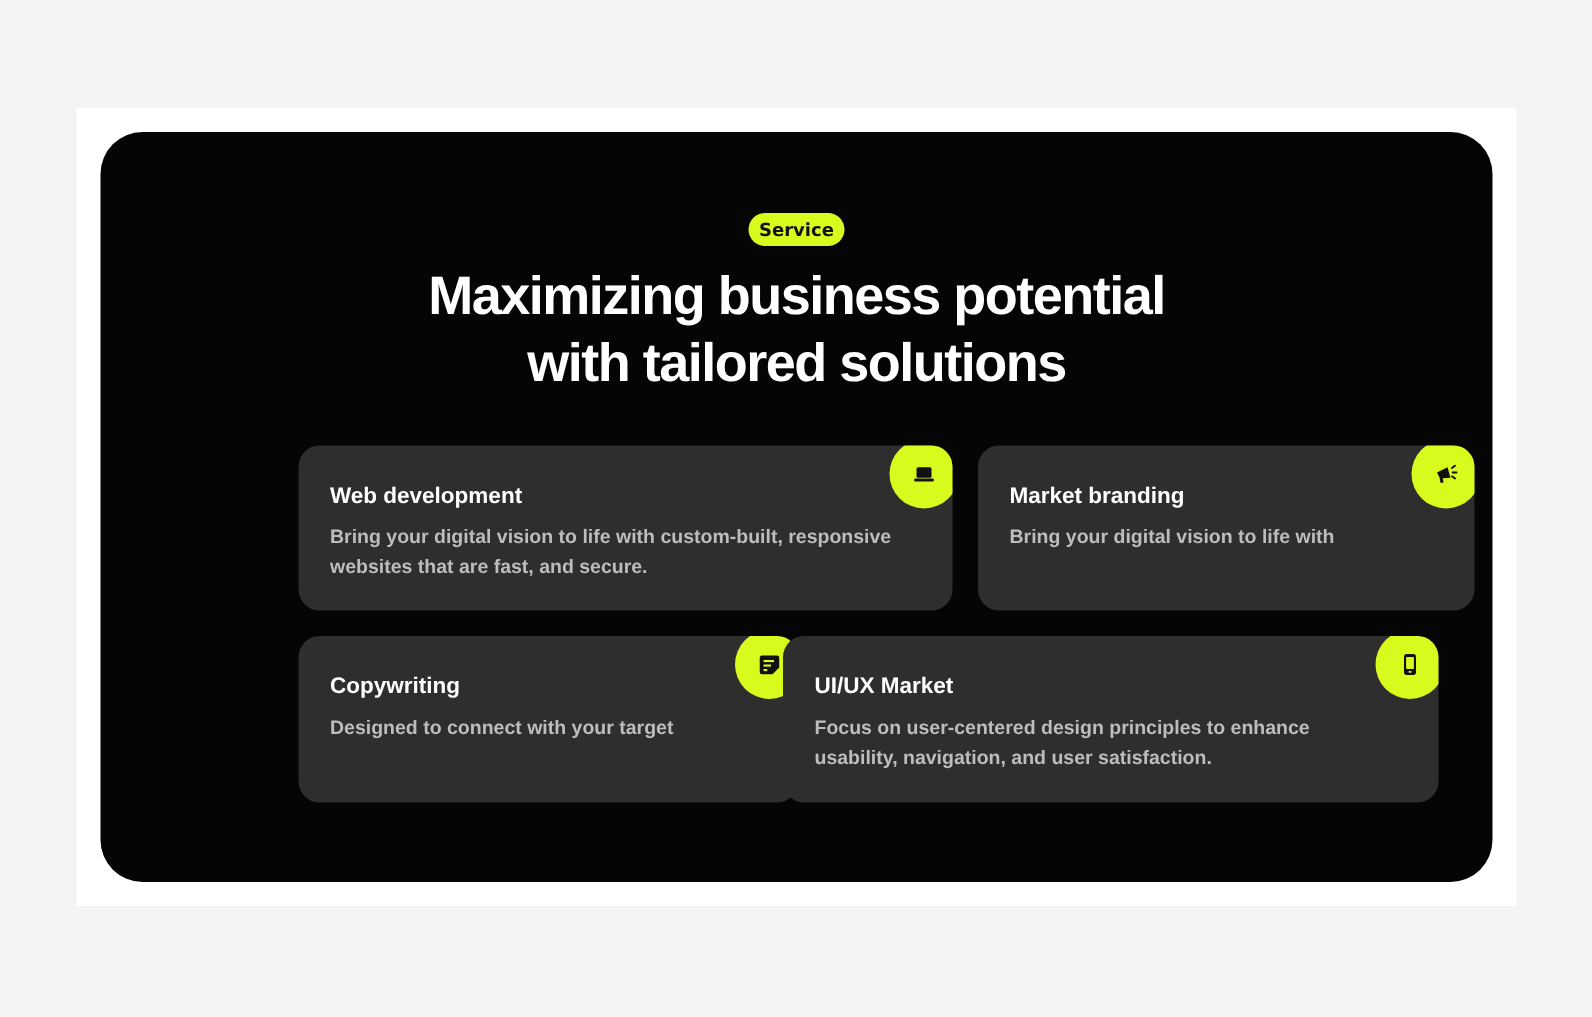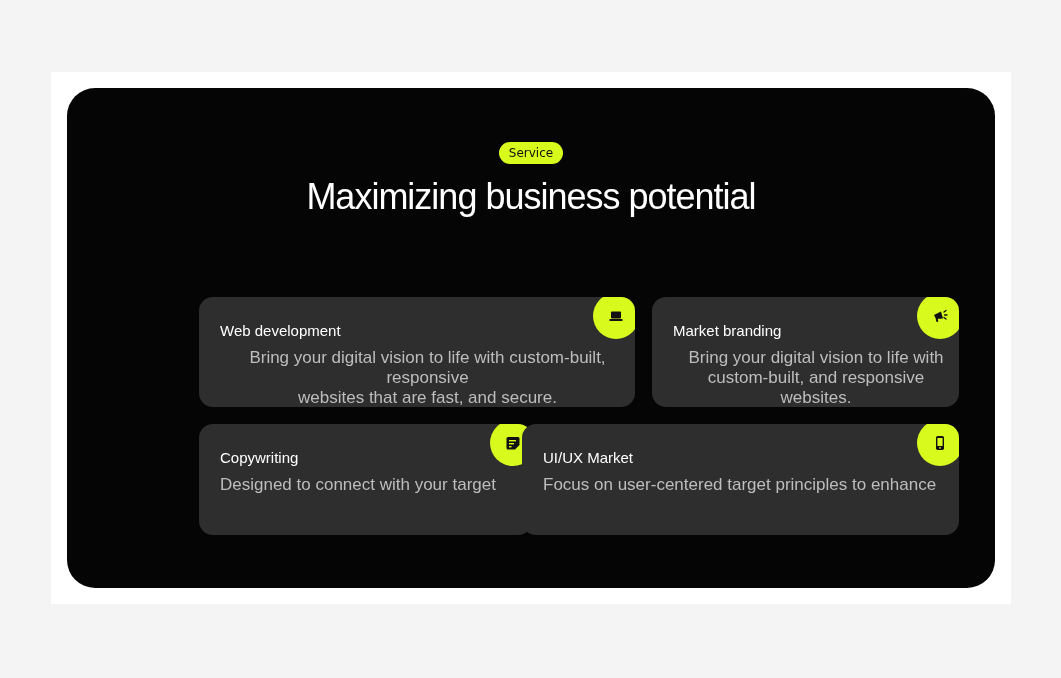"Service" .frame { font-weight: none -> bold }
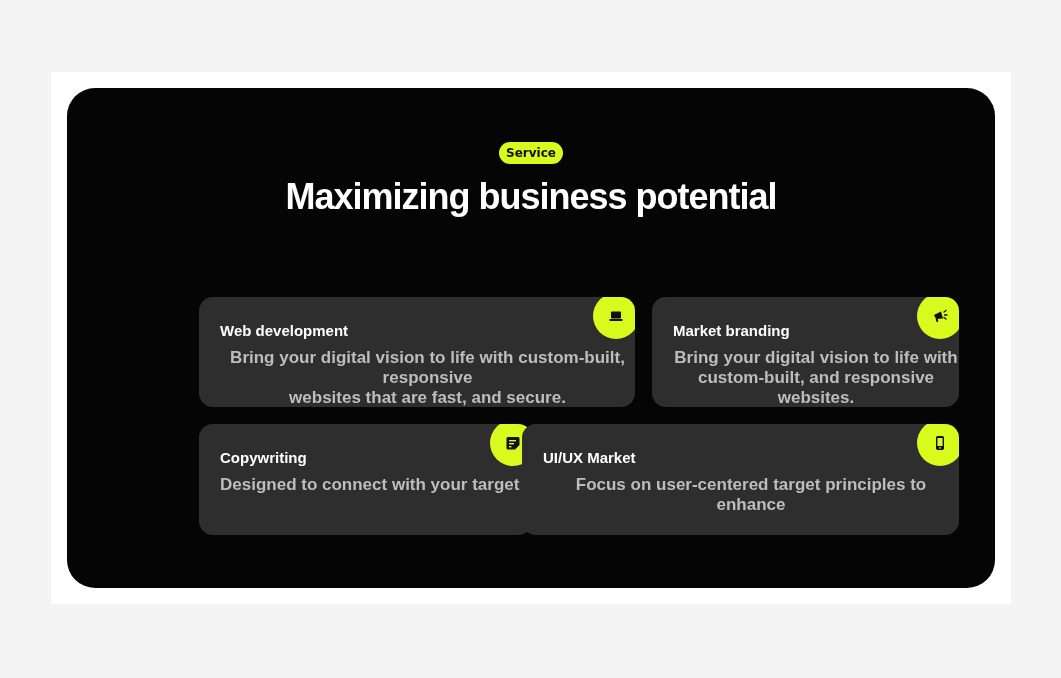"with tailored solutions" div { html: none -> <div>with tailored solutions</div> }
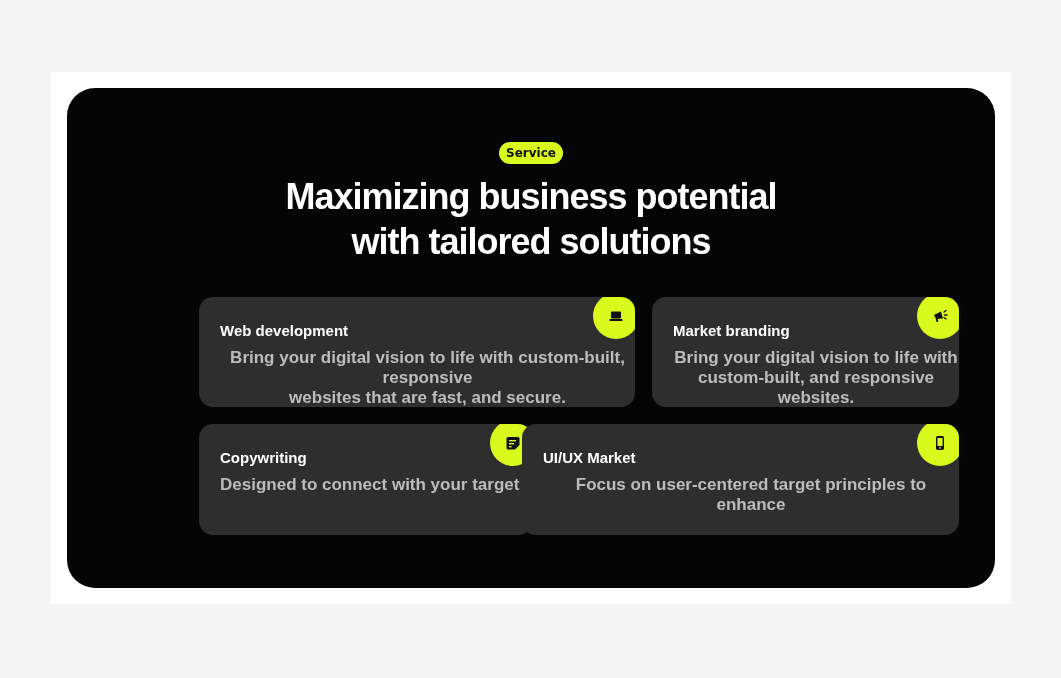"Market branding" div.card { width: 307px -> 331px }
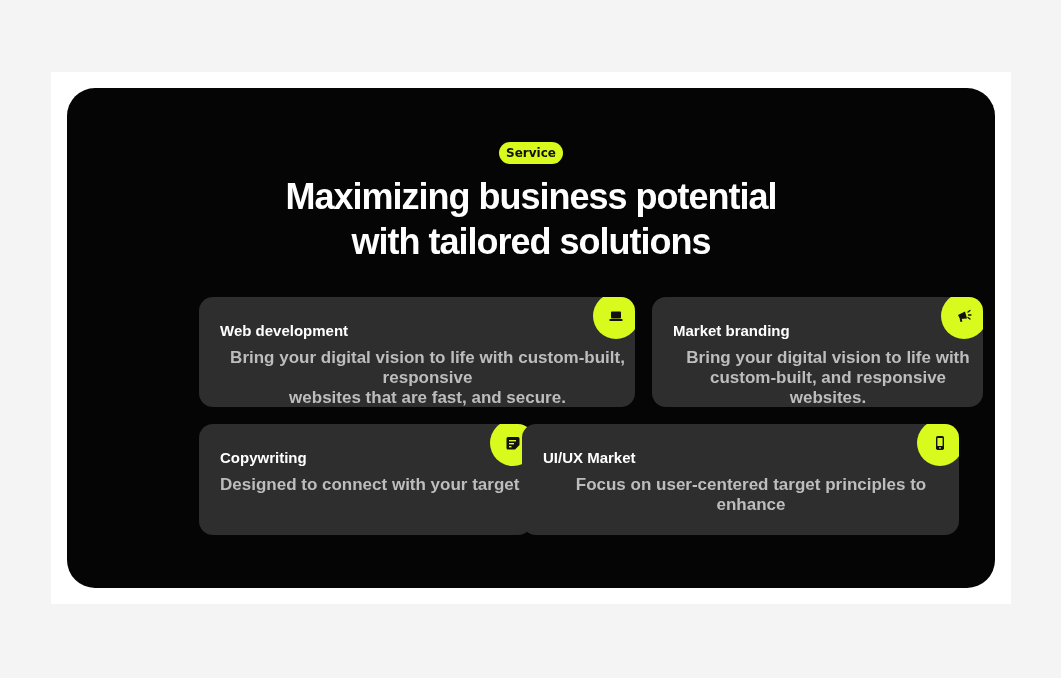"Bring your digital vision to" .card-desc { font-size: 17px -> 13px; text-align: center -> none }
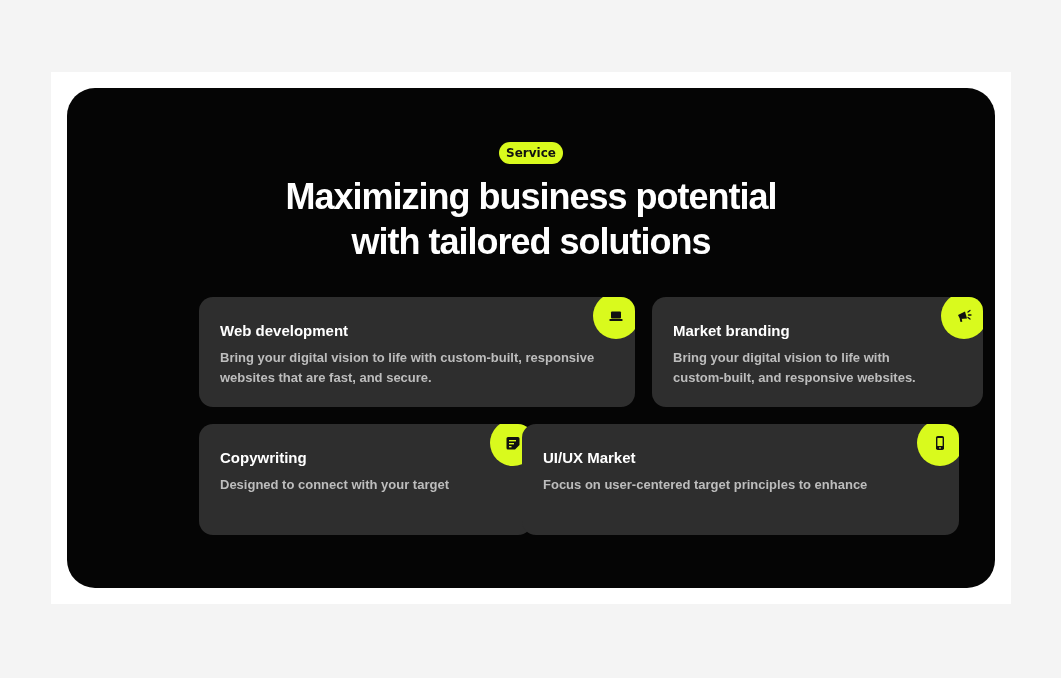"custom-built, and responsive websites." div { html: <div>custom-built, and responsive websites.</div> -> none }
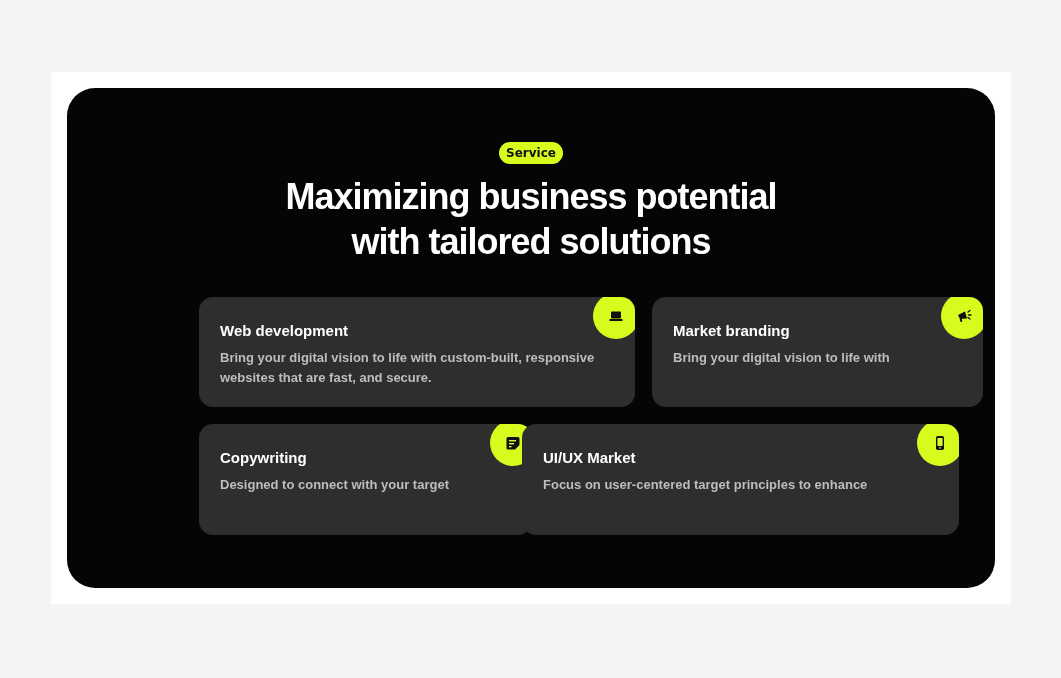"Focus on user-centered target principles" div { text: target -> design }
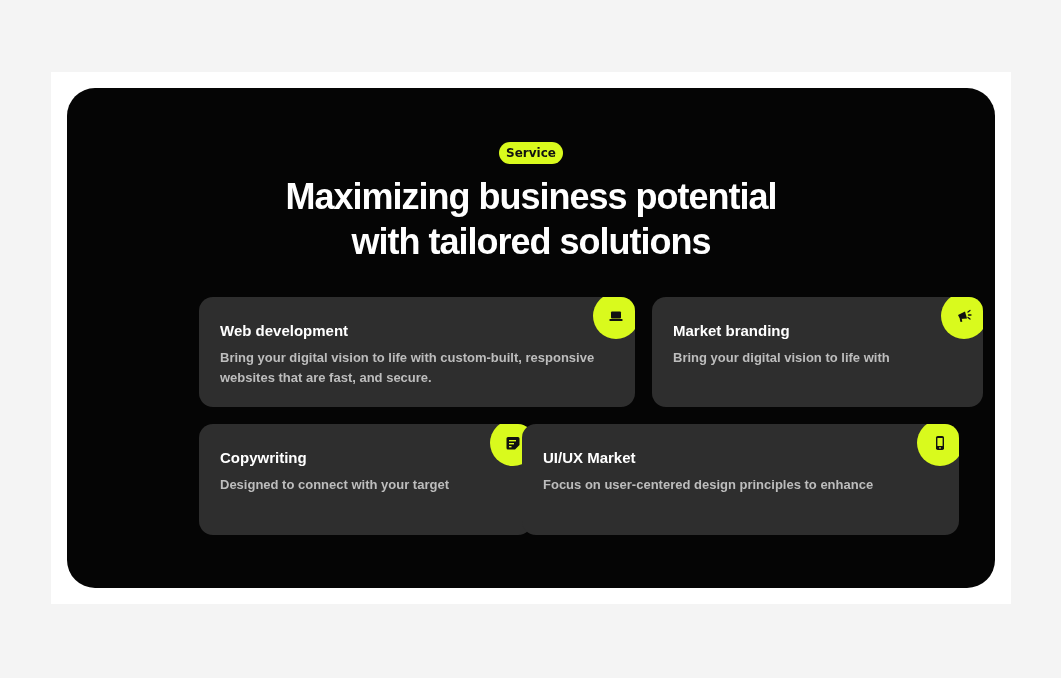"usability, navigation, and user" div { html: none -> <div>usability, navigation, and user satisfaction.</div> }
